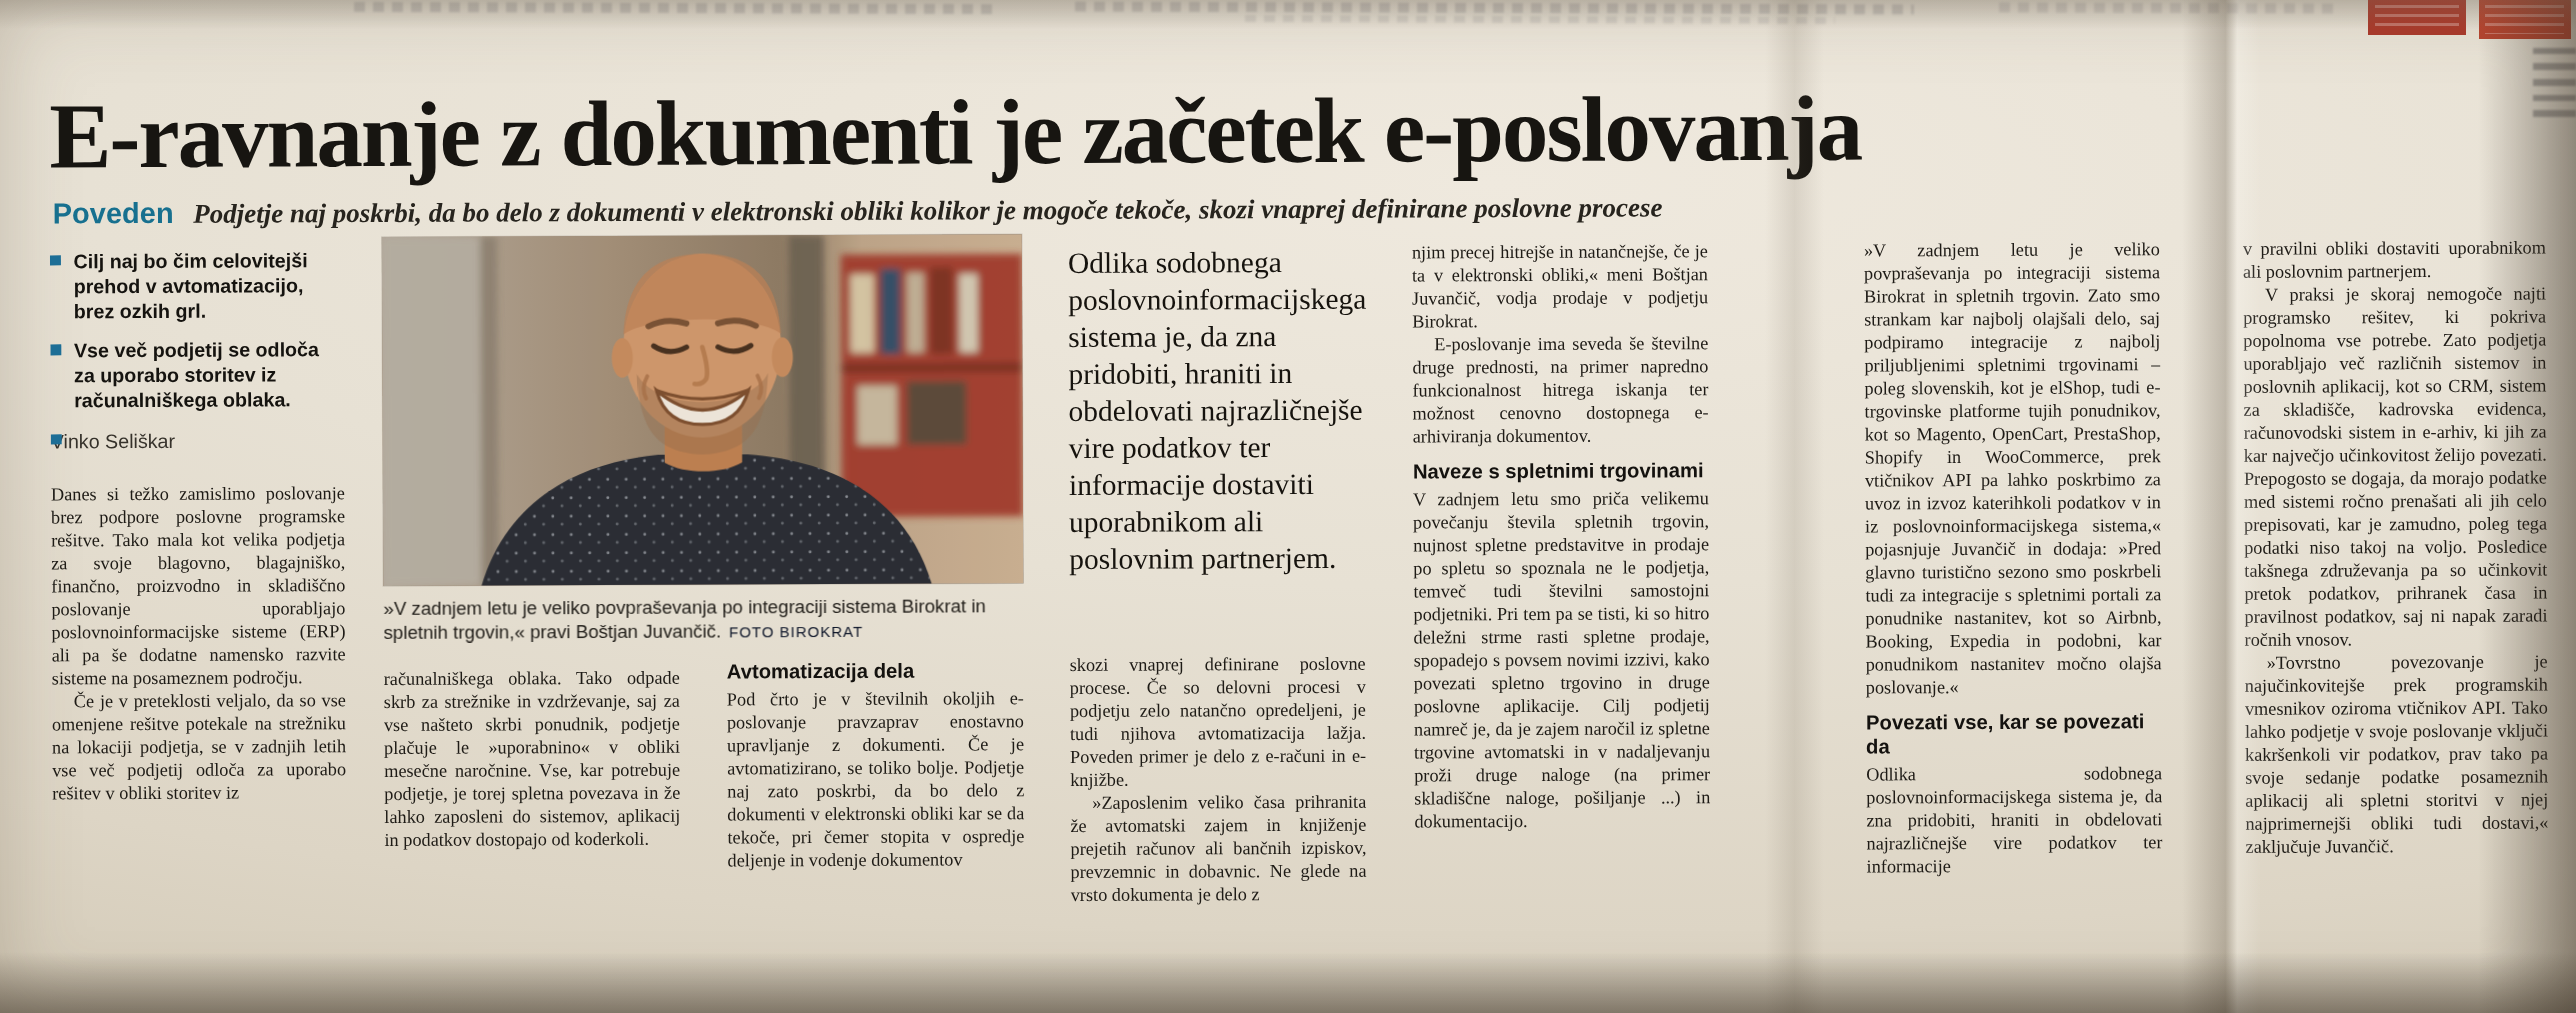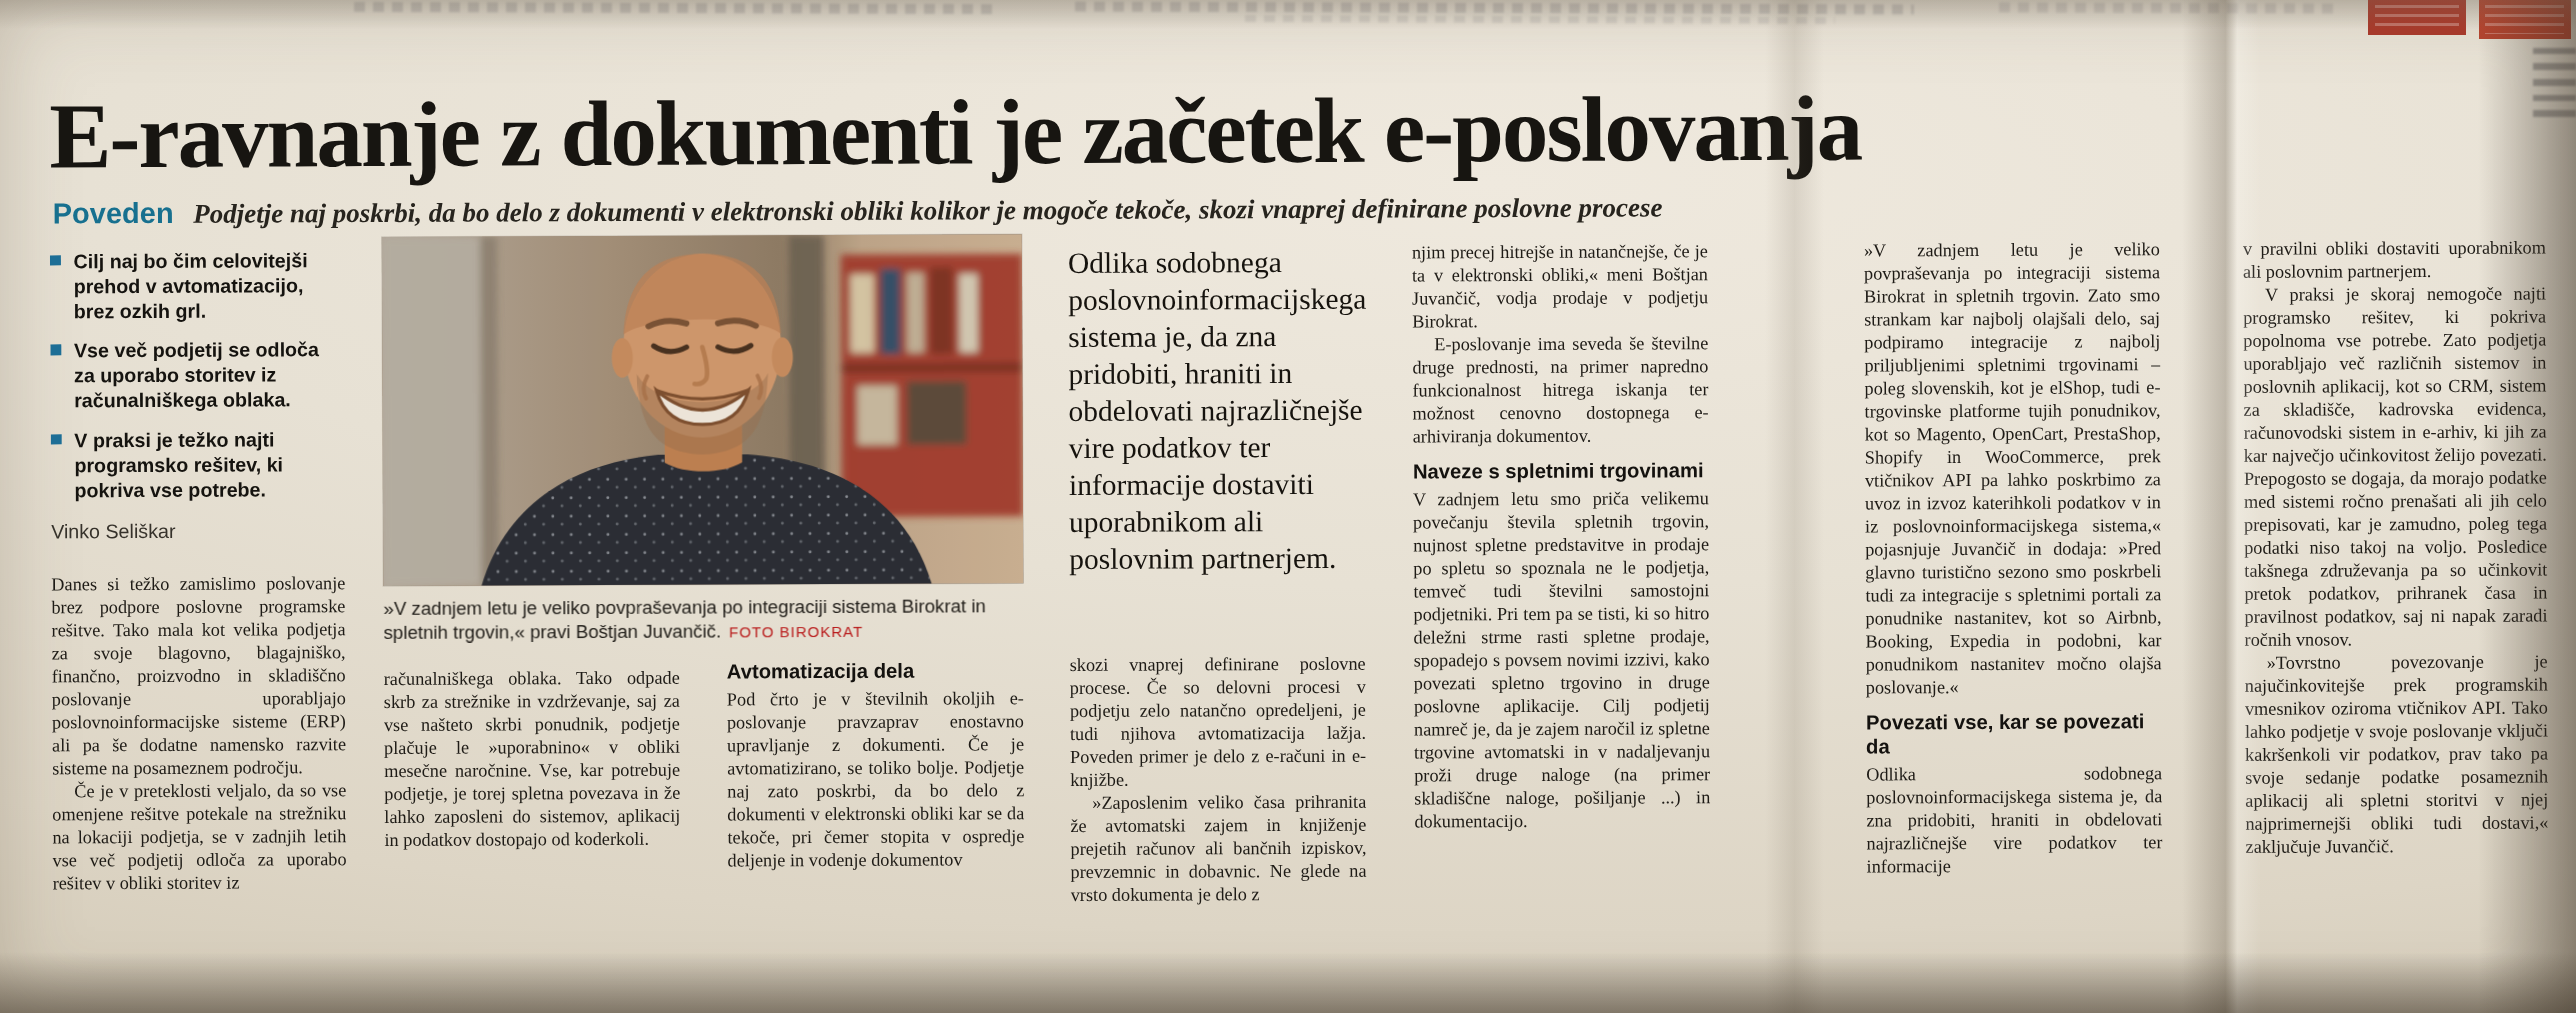"V praksi je težko najti" span { html: <span>V praksi je težko najti programsko rešitev, ki pokriva vse potrebe.</span> -> none }
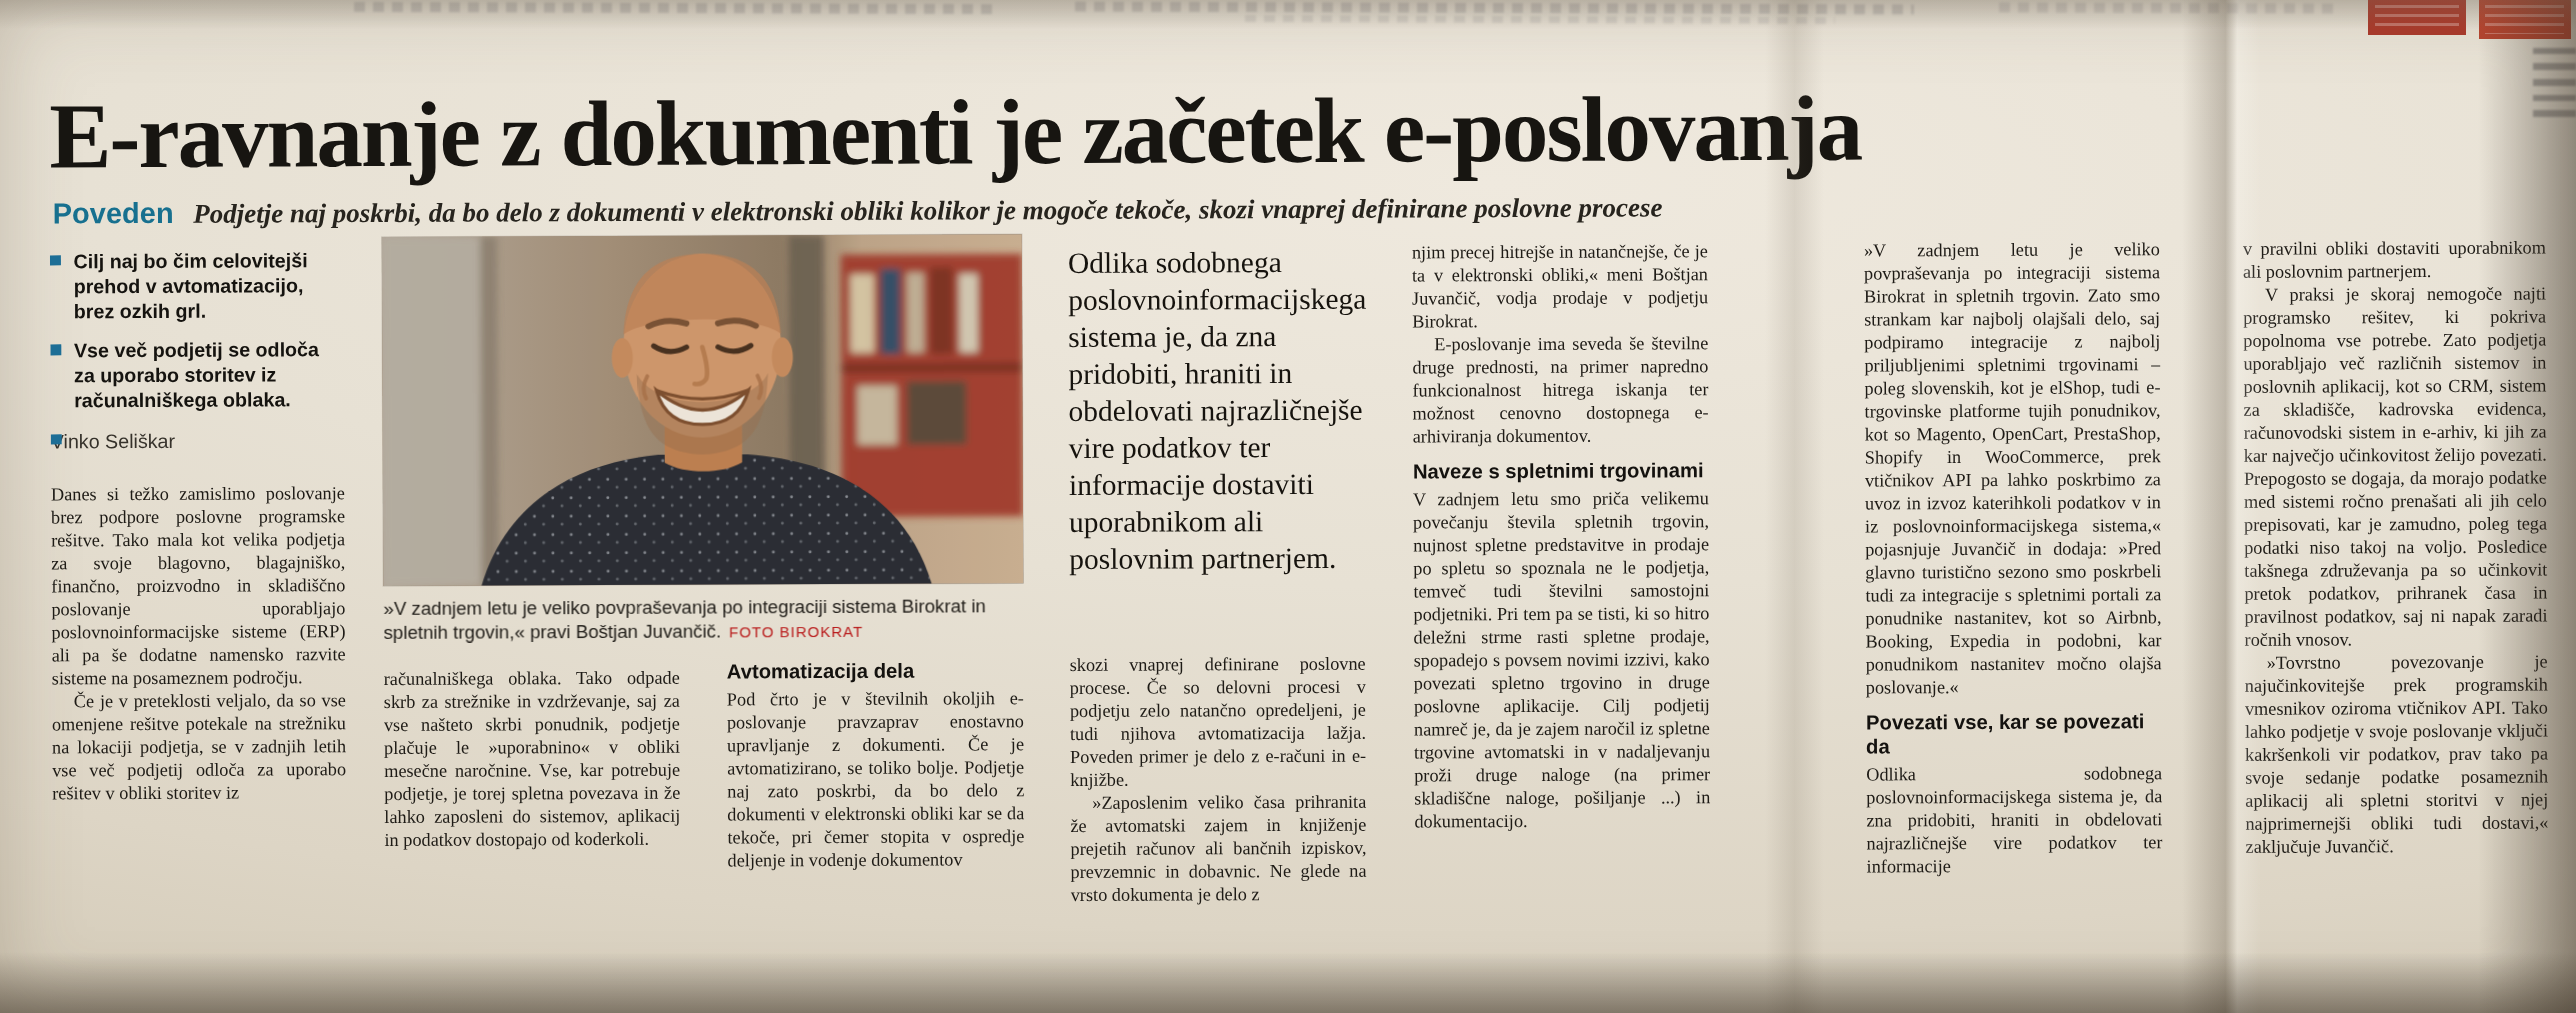"FOTO BIROKRAT" .credit { color: #b91c1c -> #0f172a }
